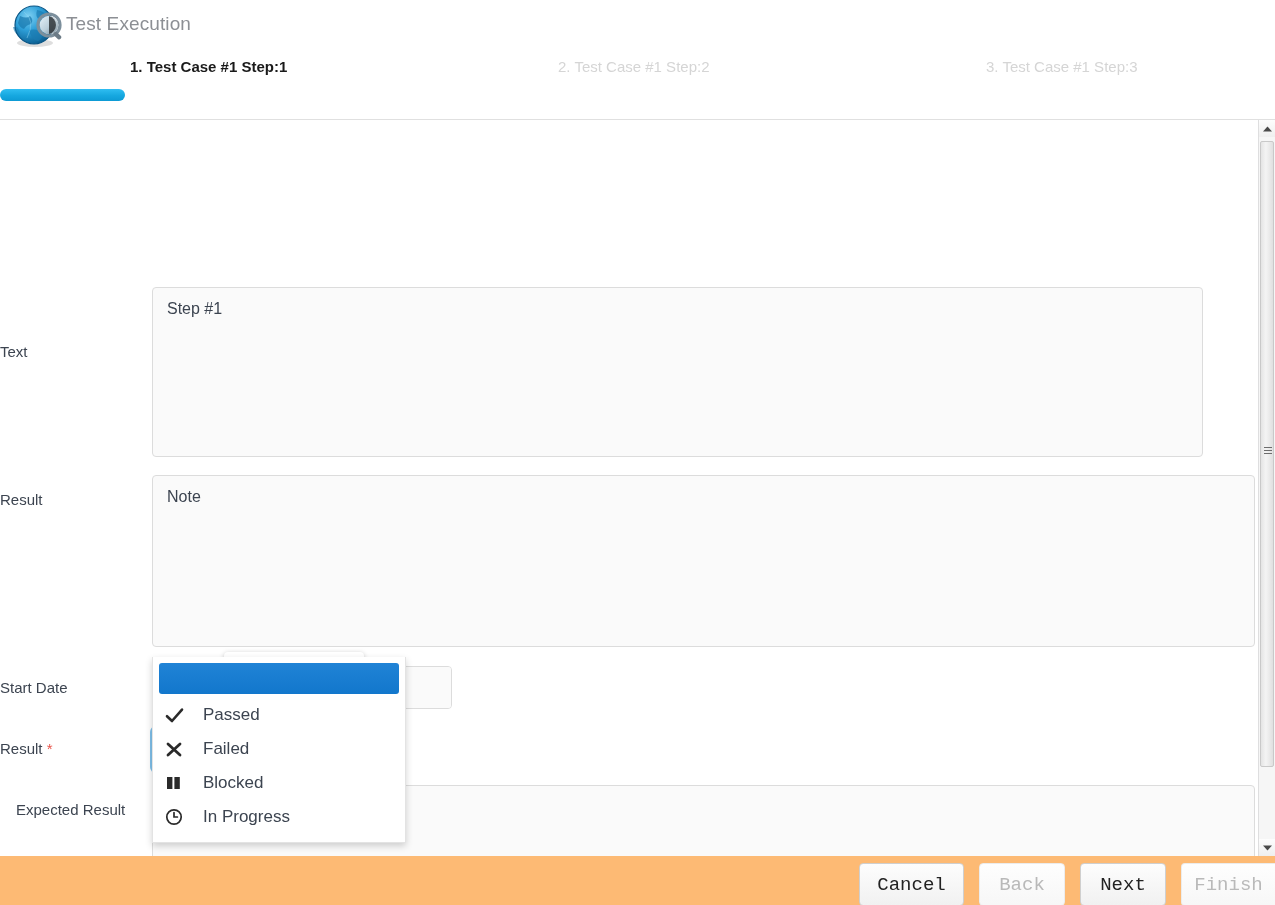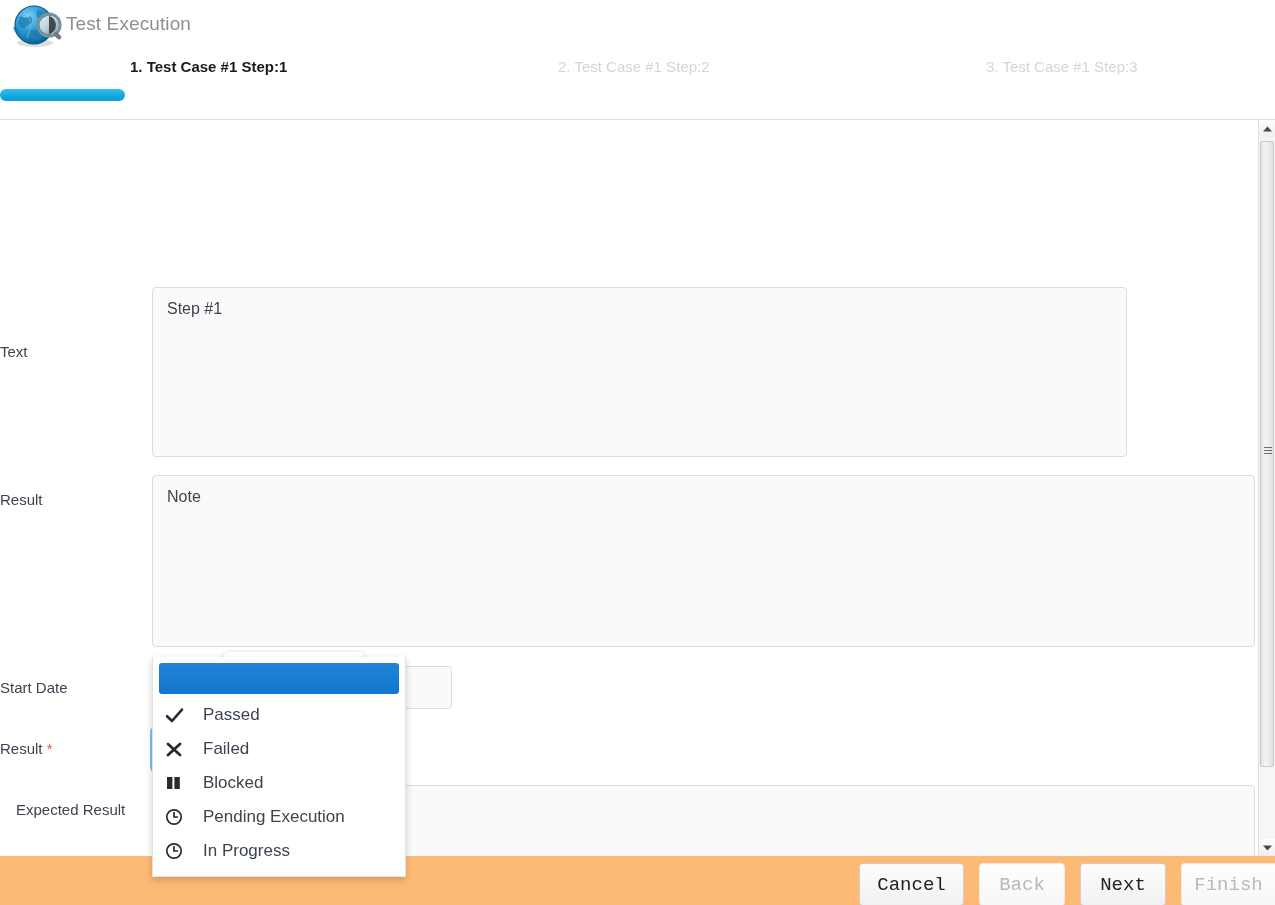"Step #1" #input-text { width: 975px -> 1051px }
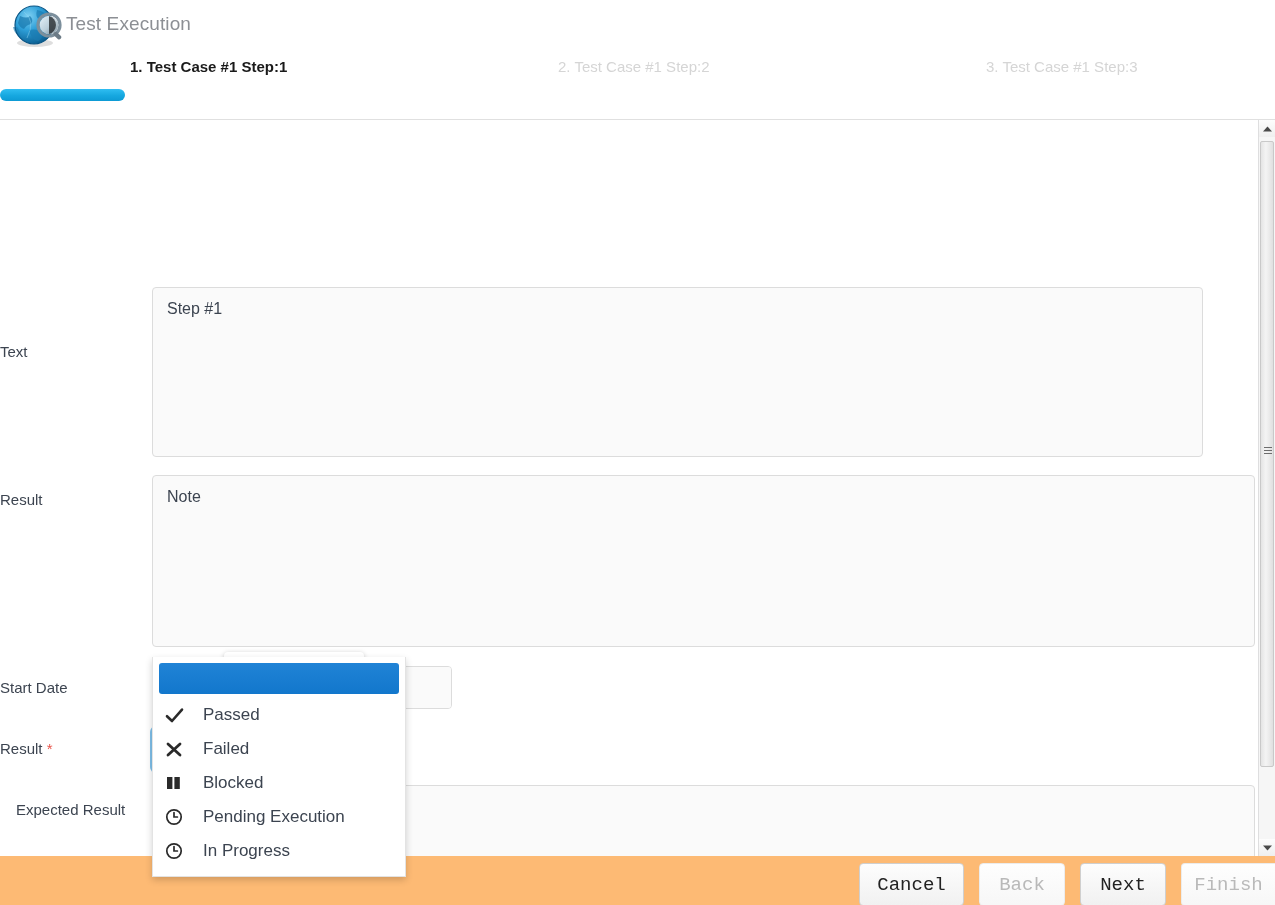"Pending Execution" div.dd-option { html: <div> <span> <svg> <circle></circle> <path></path> </svg> </span> <span>Pending Execution</span> </div> -> none }
